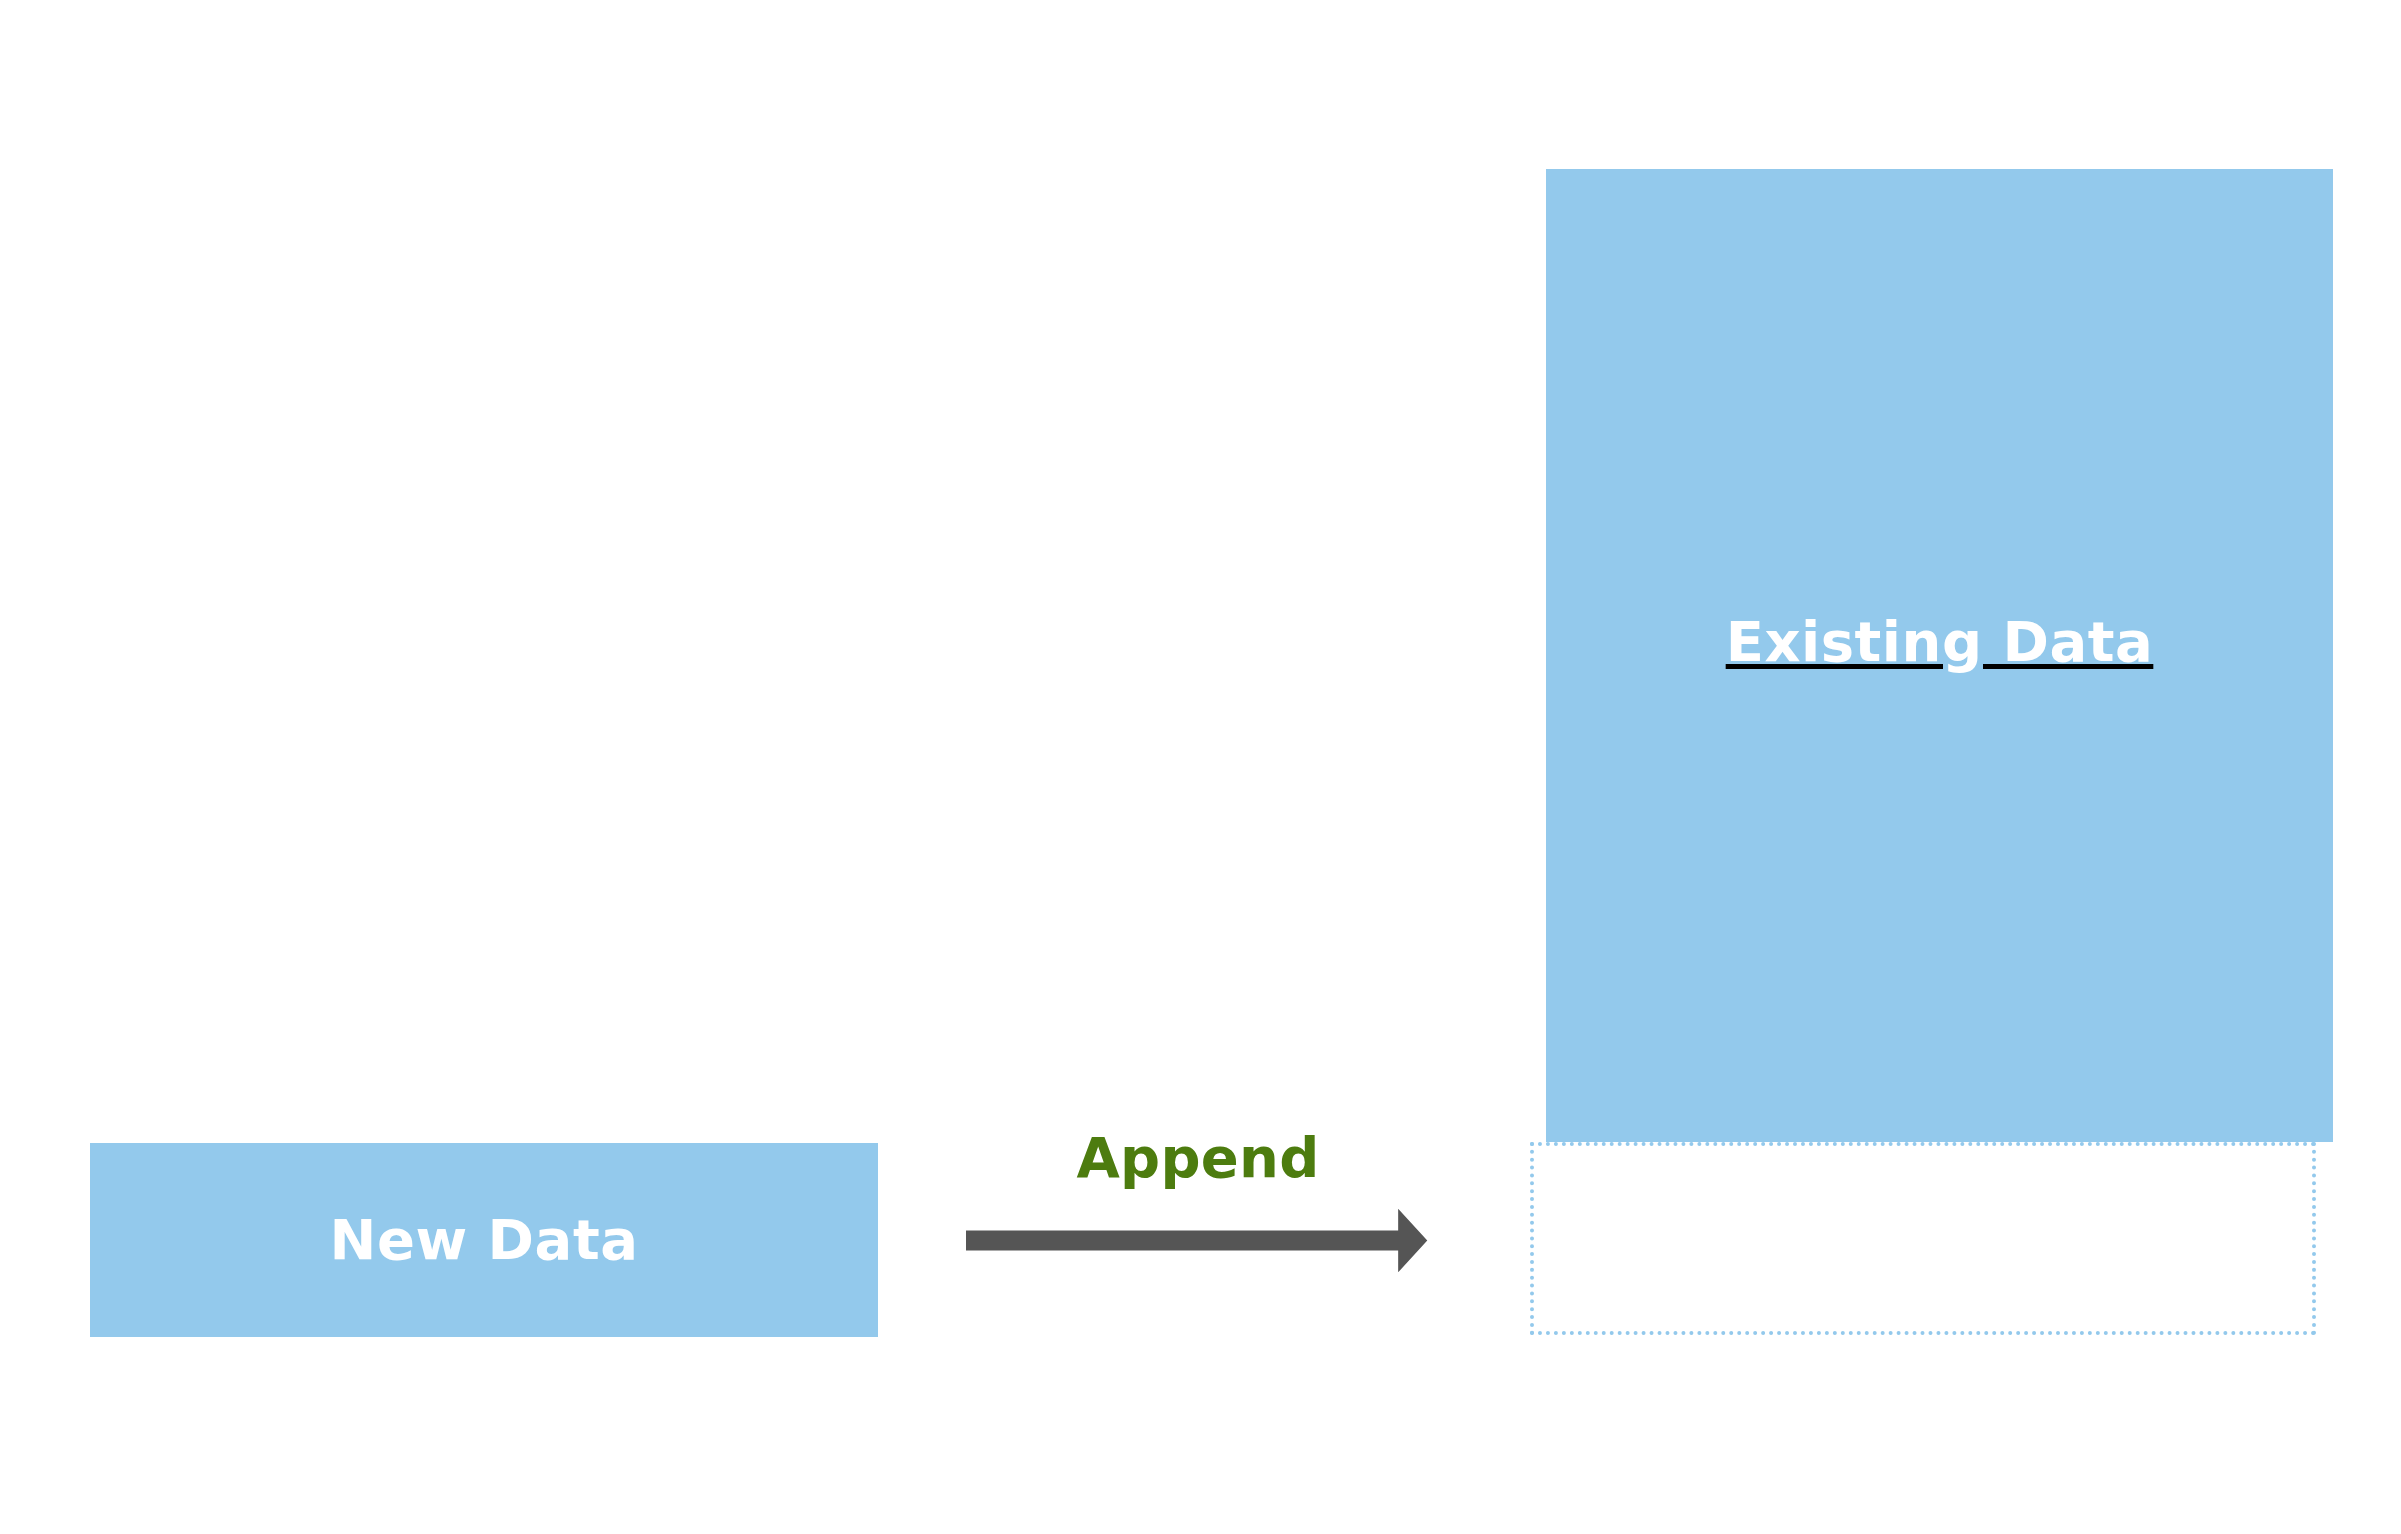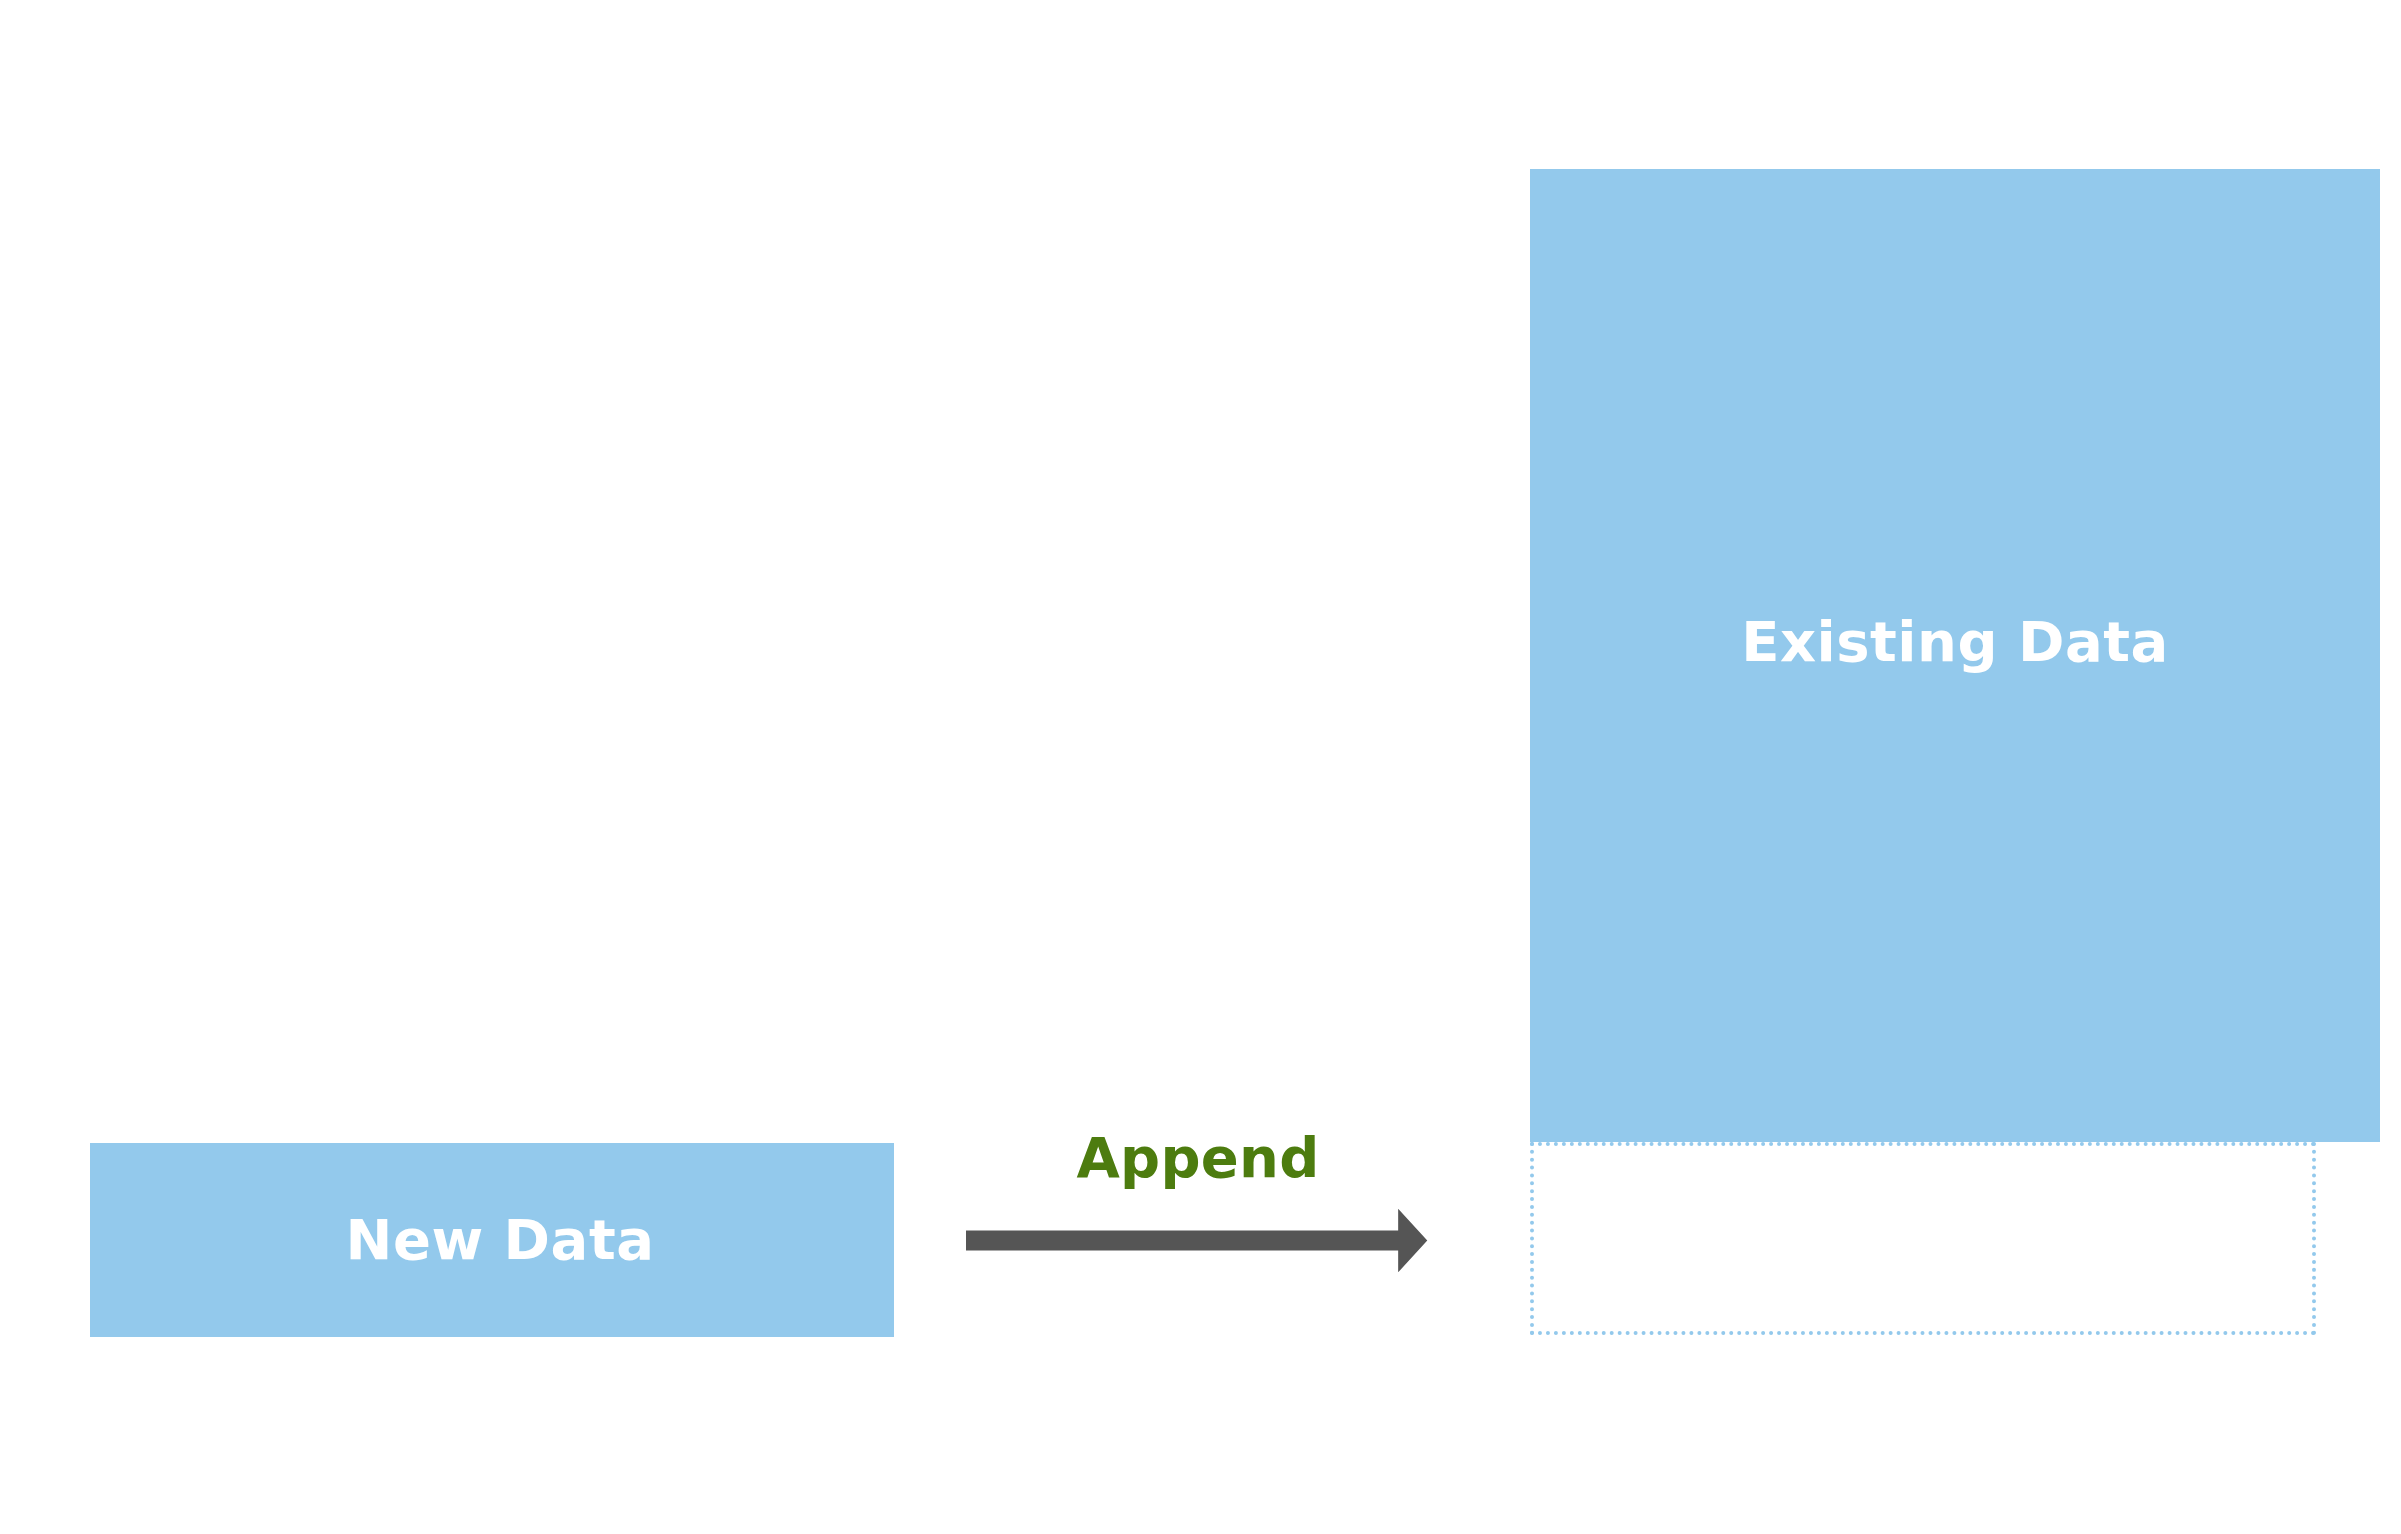"Existing Data" .existing-data-block { left: 0 -> 16px; text-decoration: none -> underline; width: 850px -> 787px }
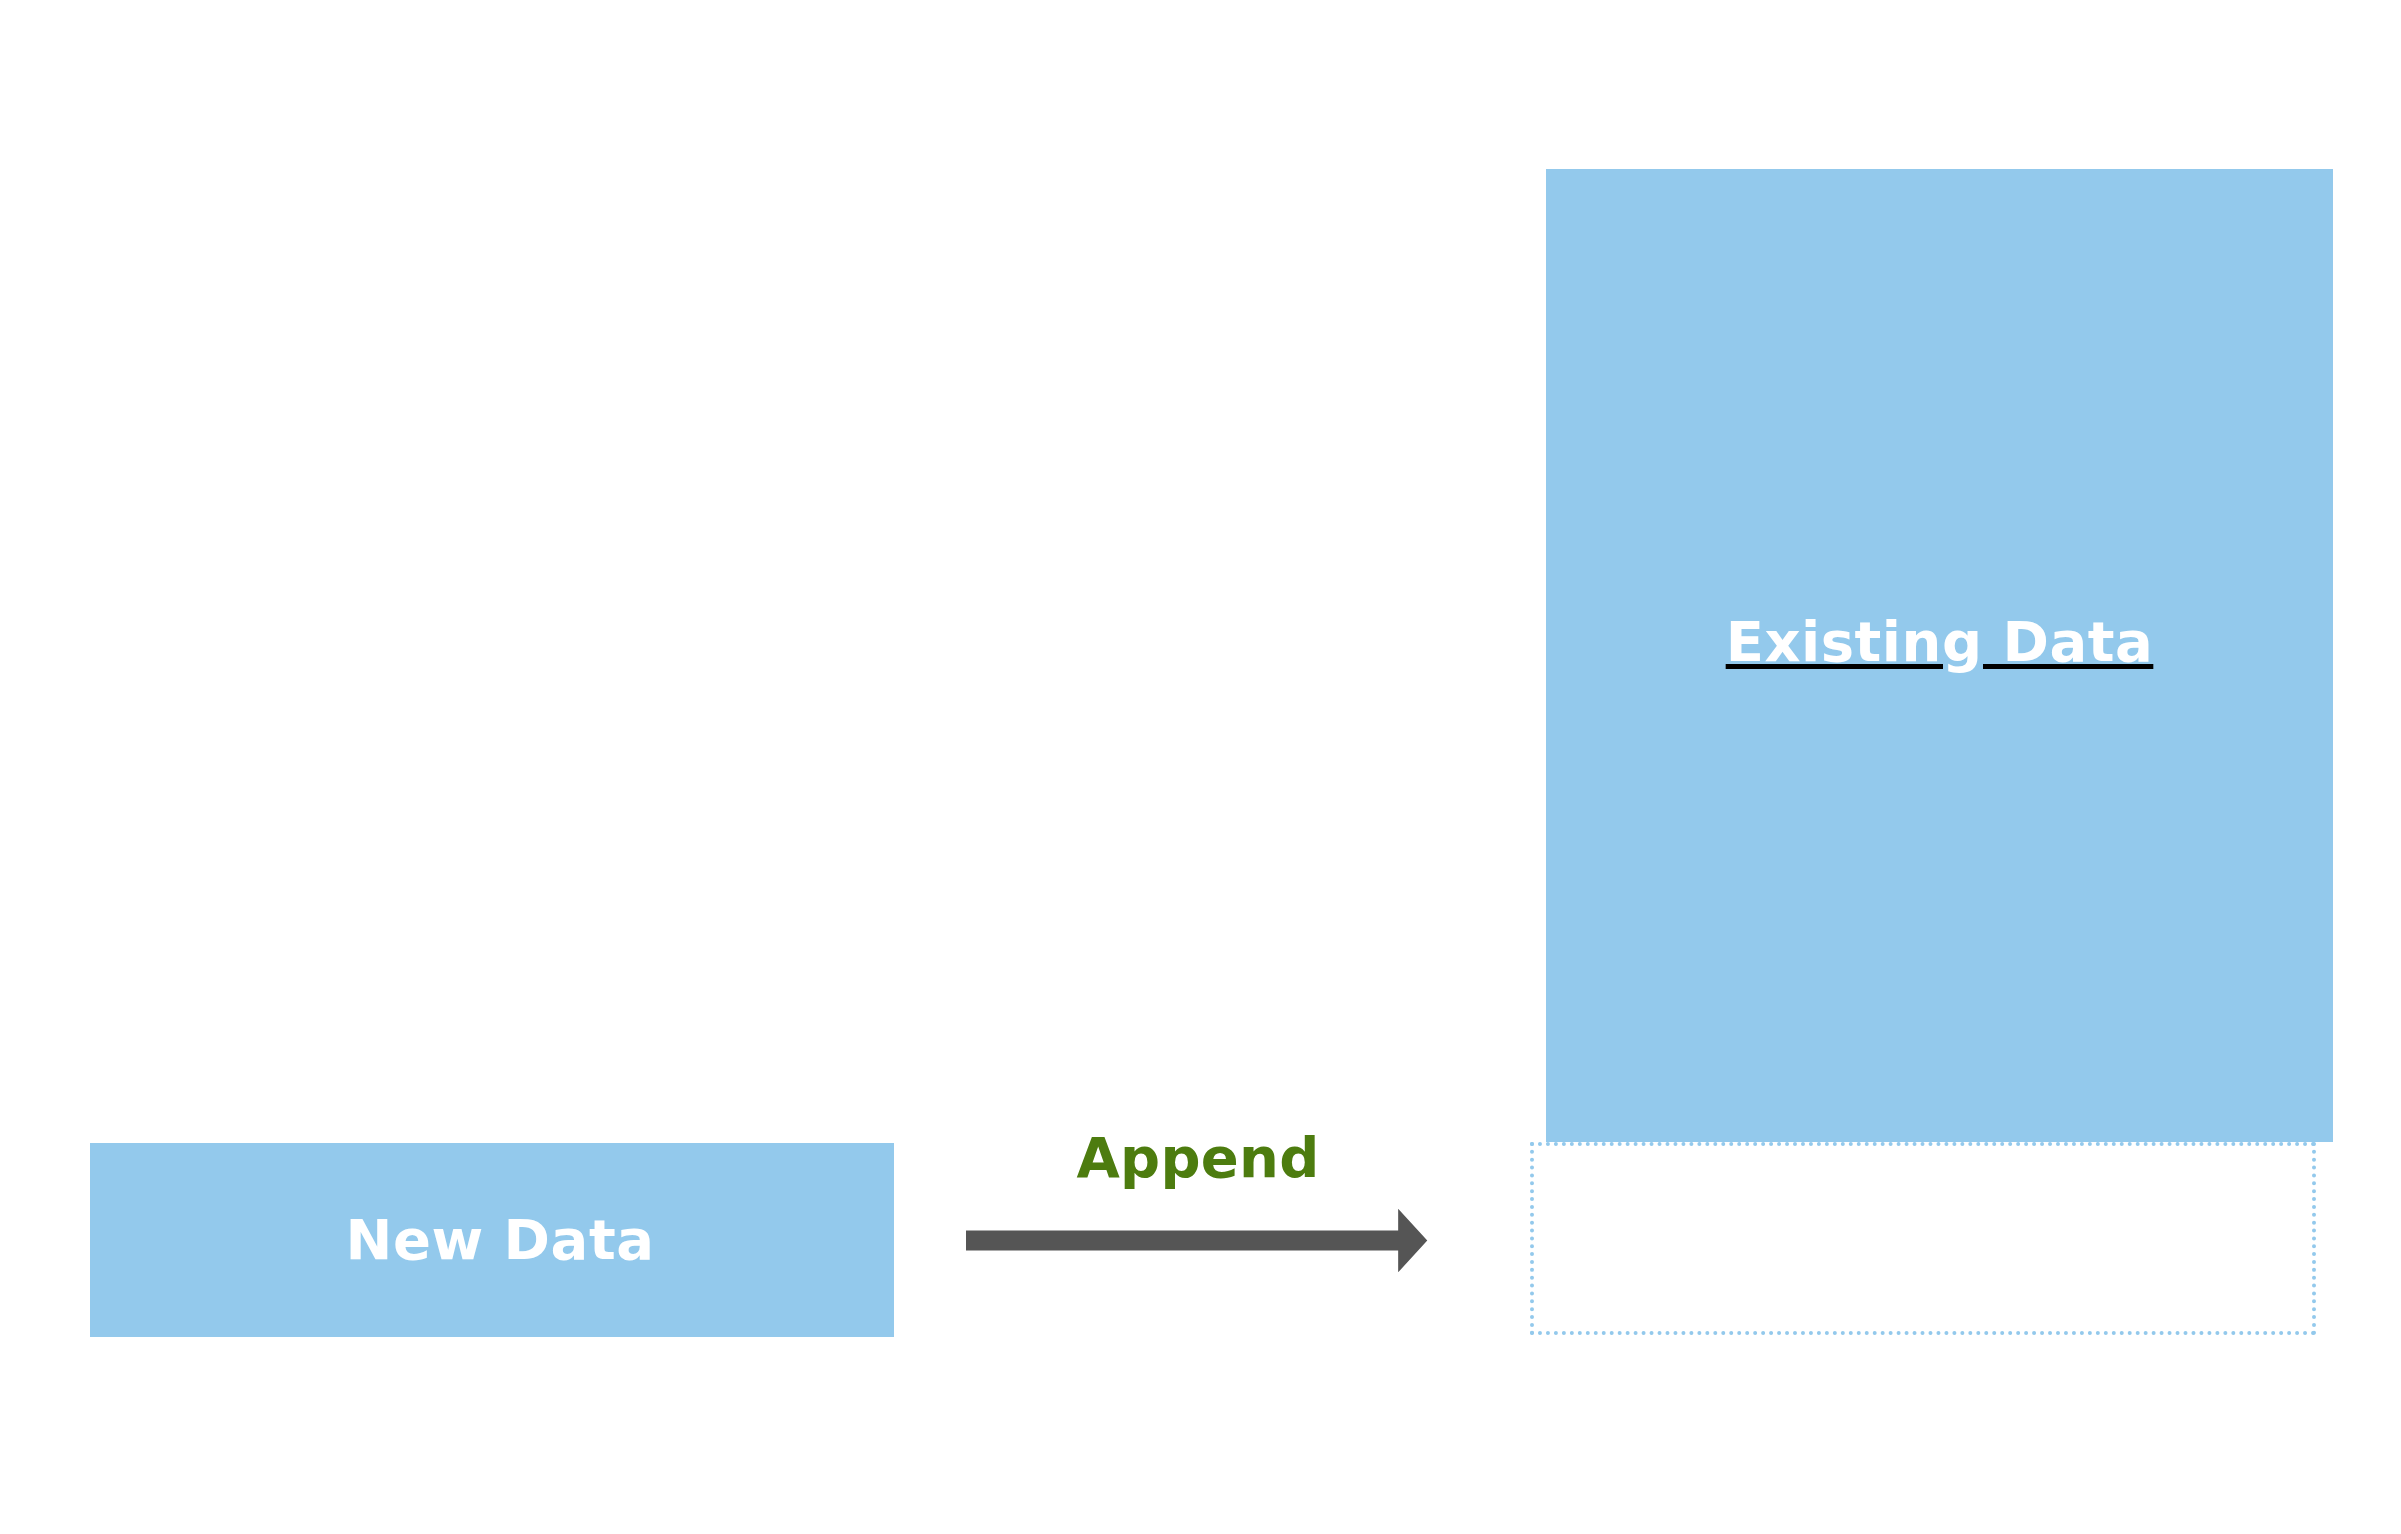"New Data" .new-data-block { padding-left: 16px -> none }
